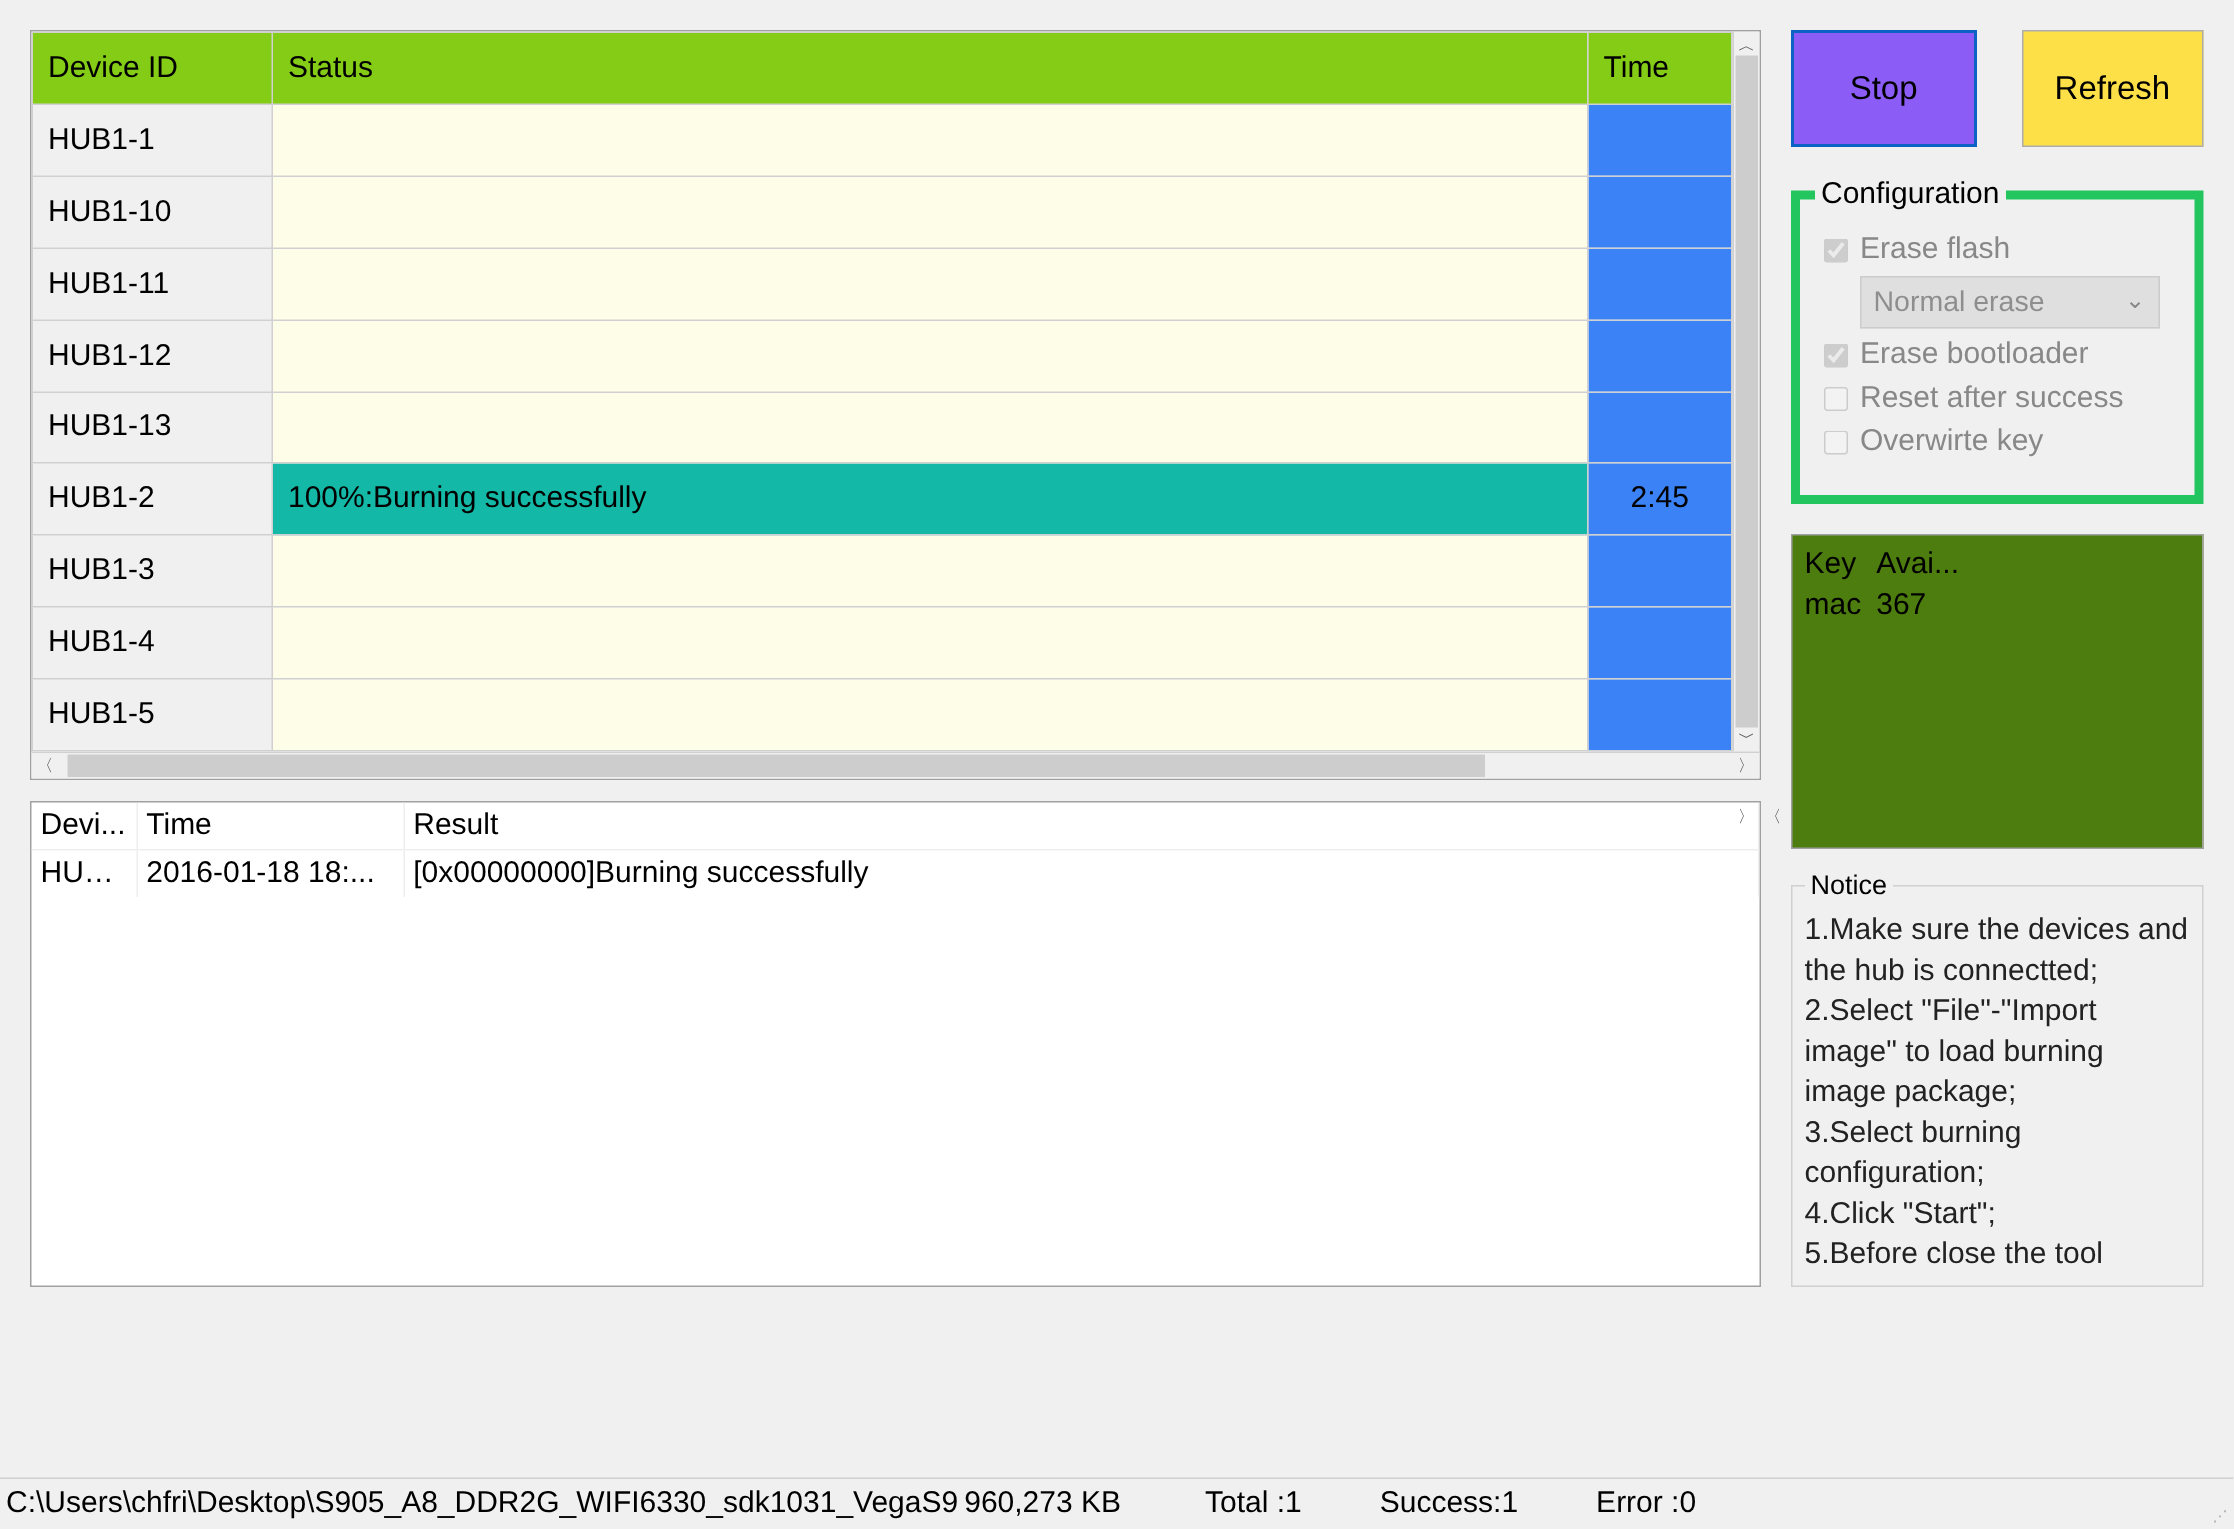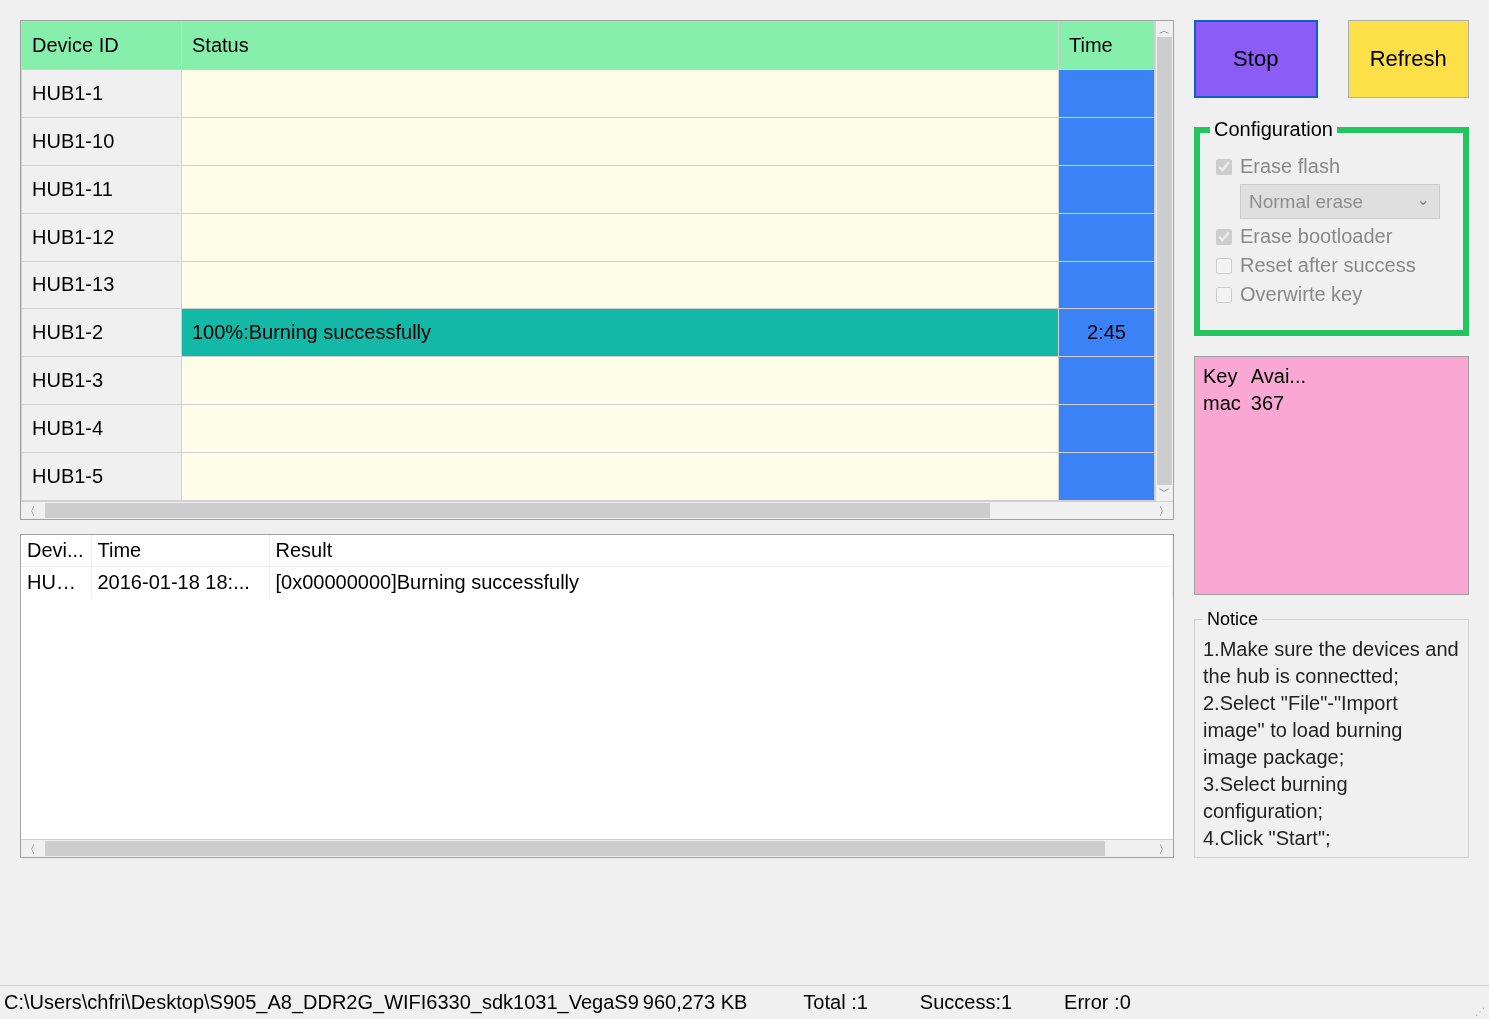"Device ID" .device-table th { background: #86efac -> #84cc16 }
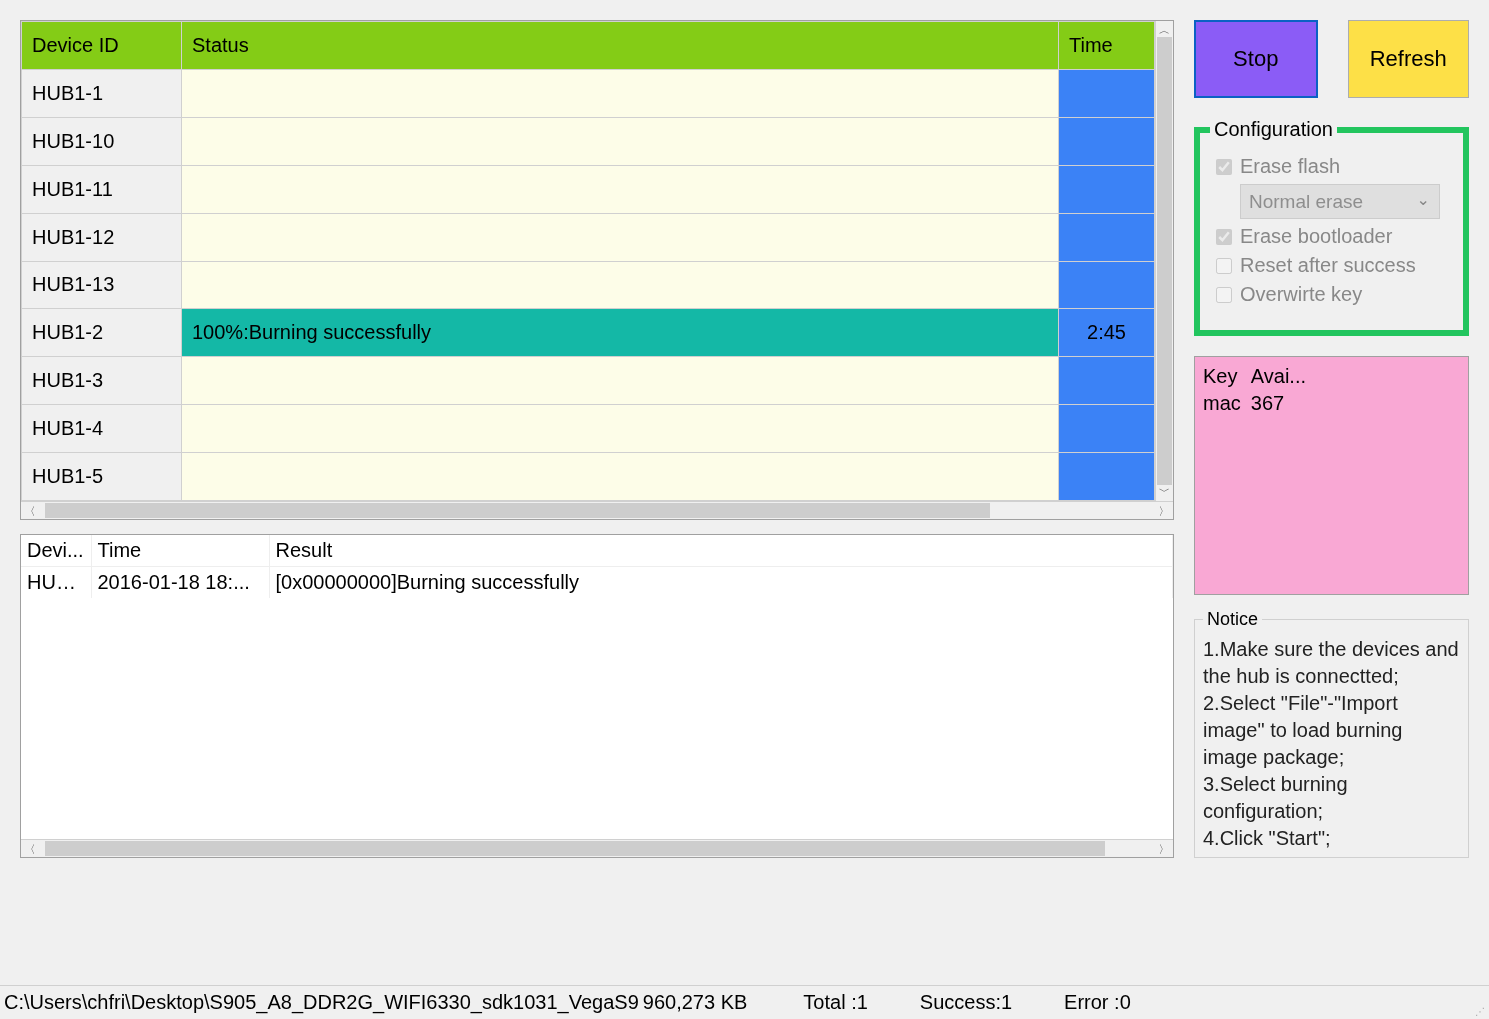"Key" .key-table { background: #f9a8d4 -> #4d7c0f; height: 239px -> 210px }
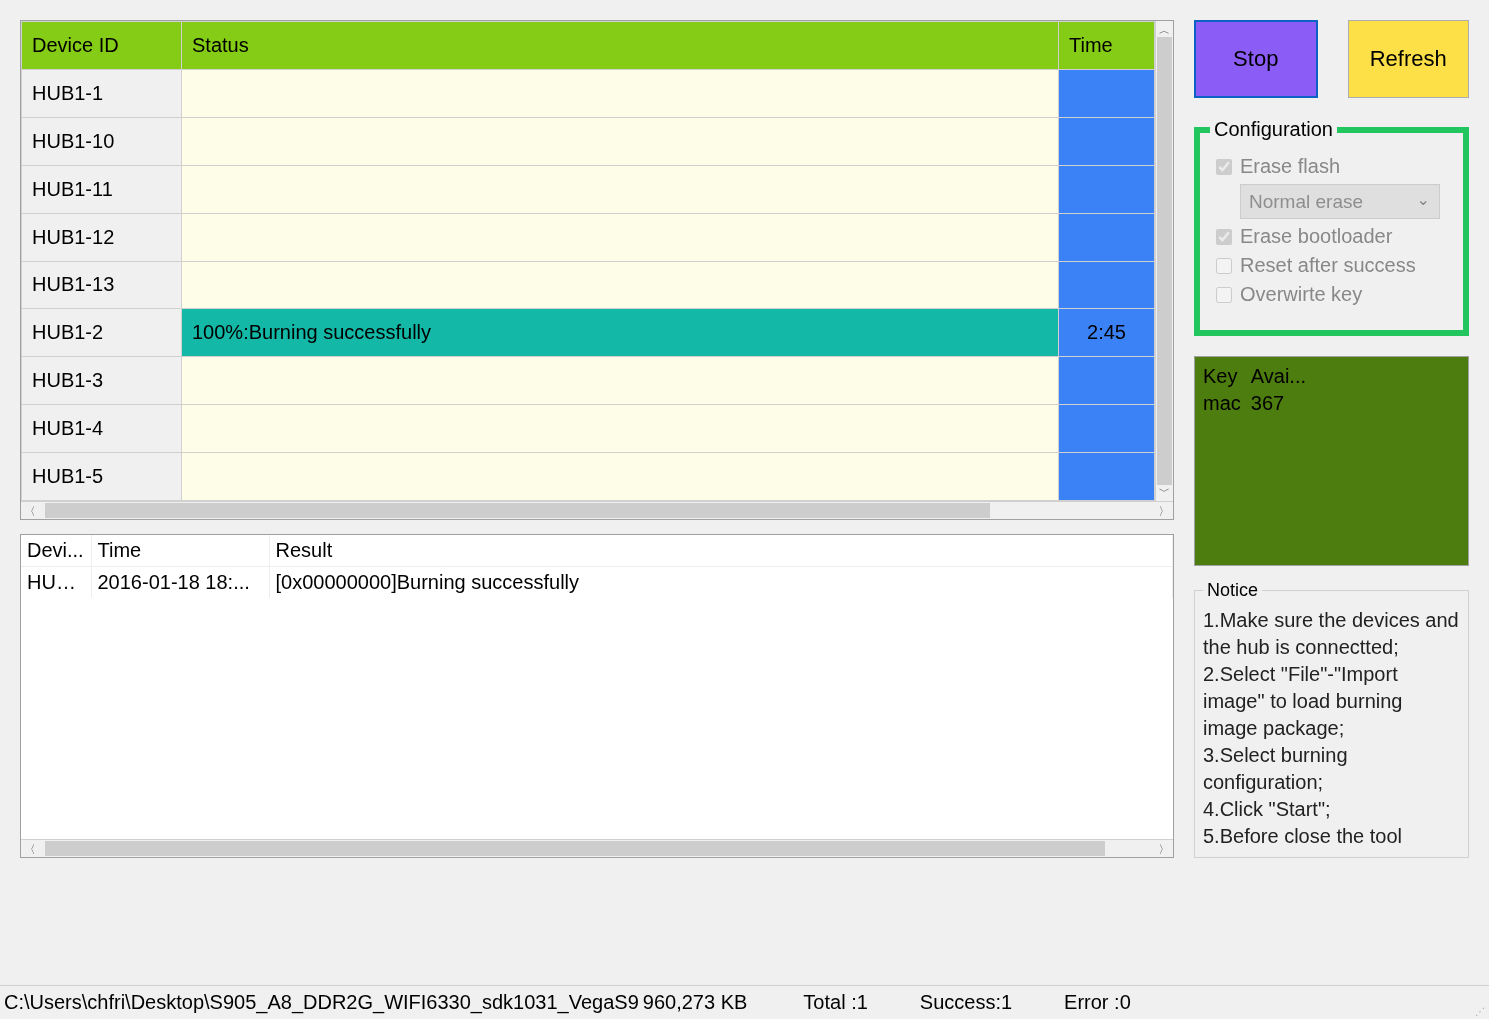"Devi..." .log-table-wrap { flex-direction: column -> none }
